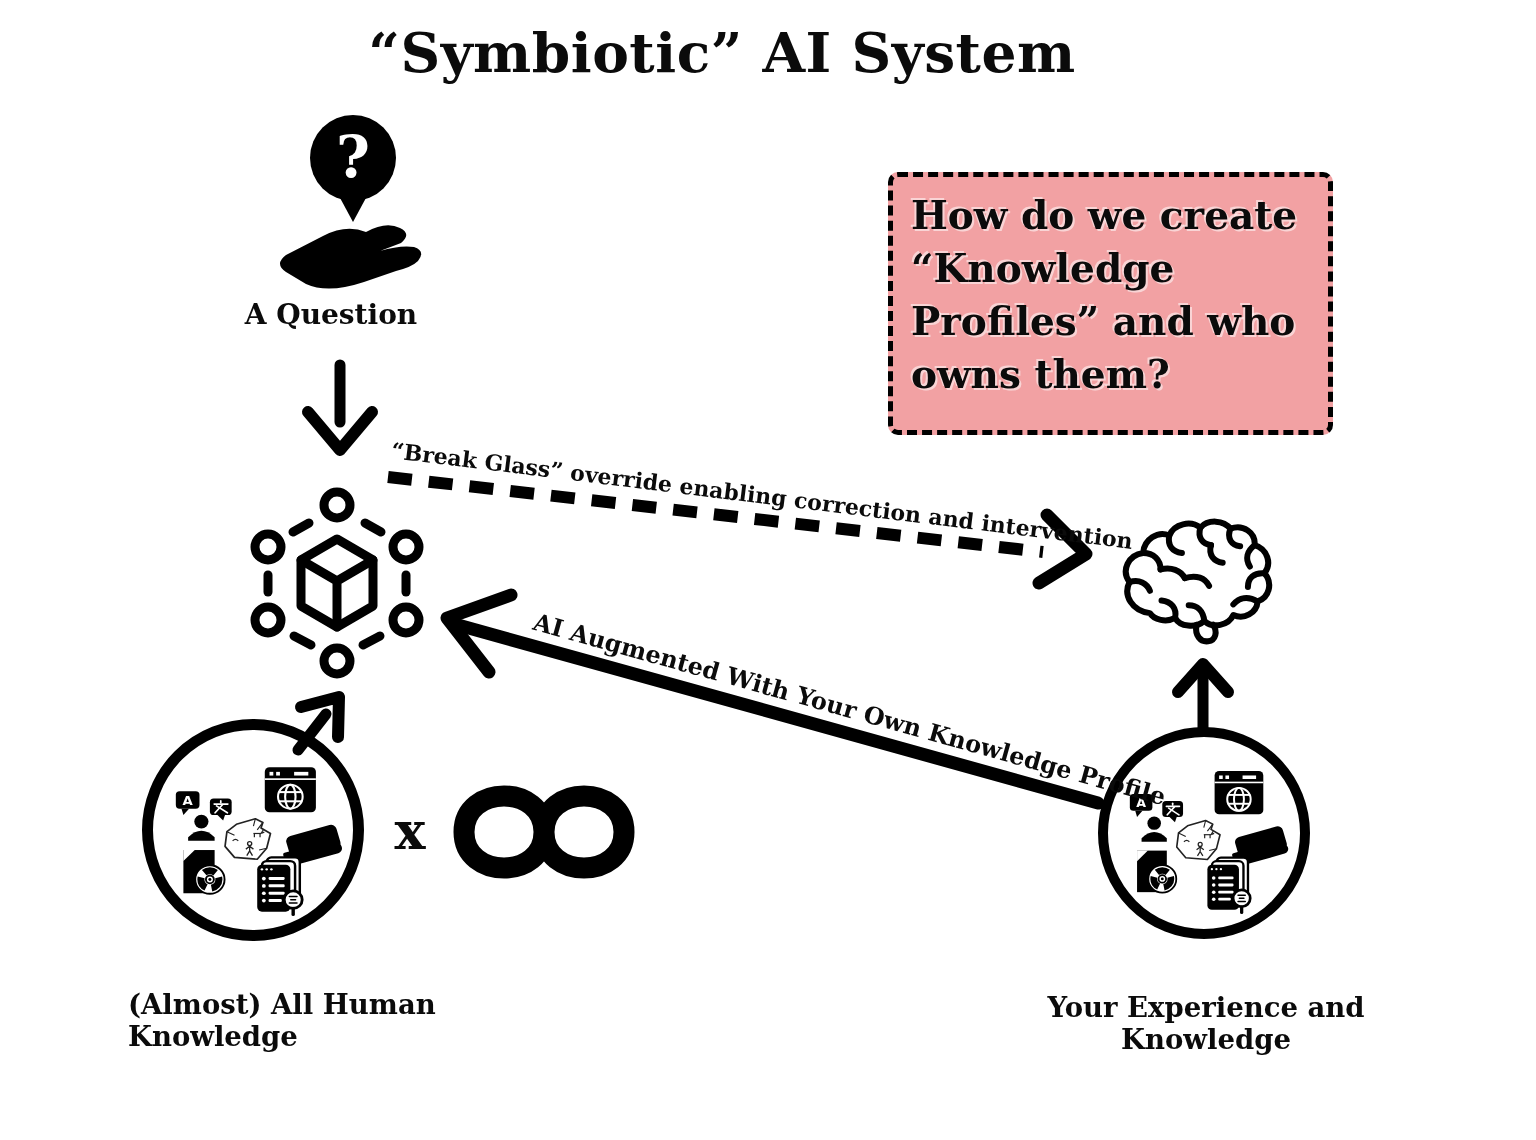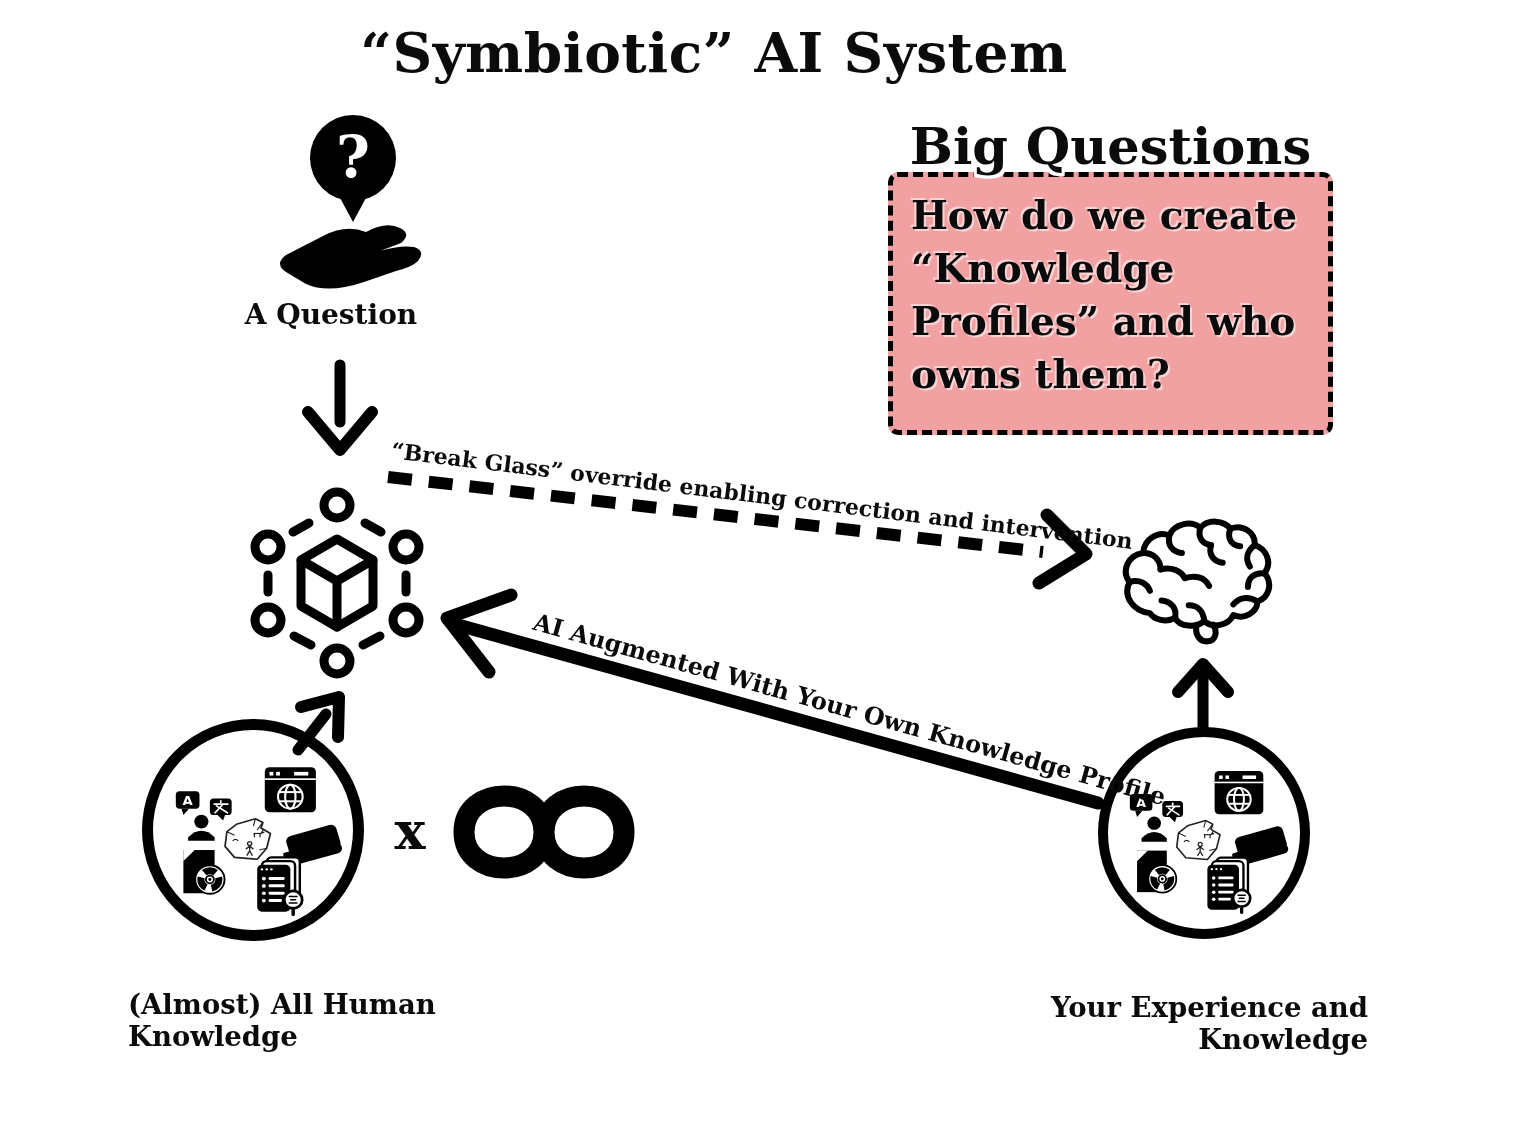"“Symbiotic” AI System" .title { left: 4px -> 12px }
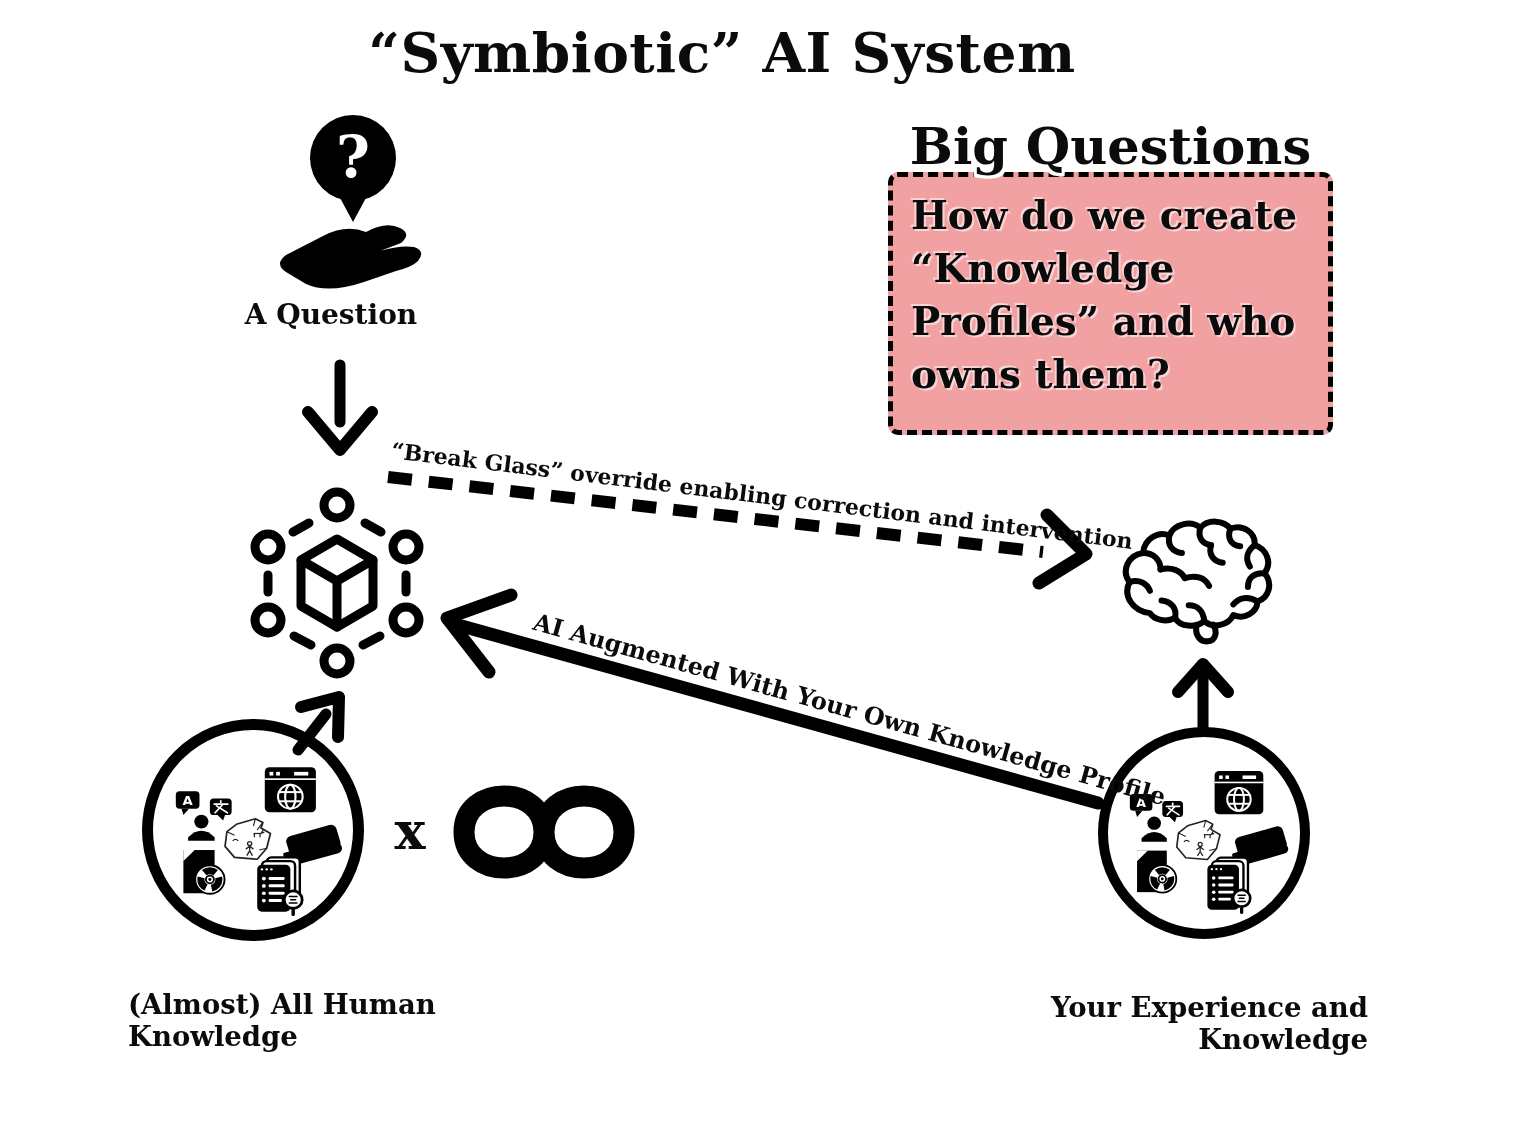"Big Questions" div.abs { html: <div>Big Questions</div> -> none }
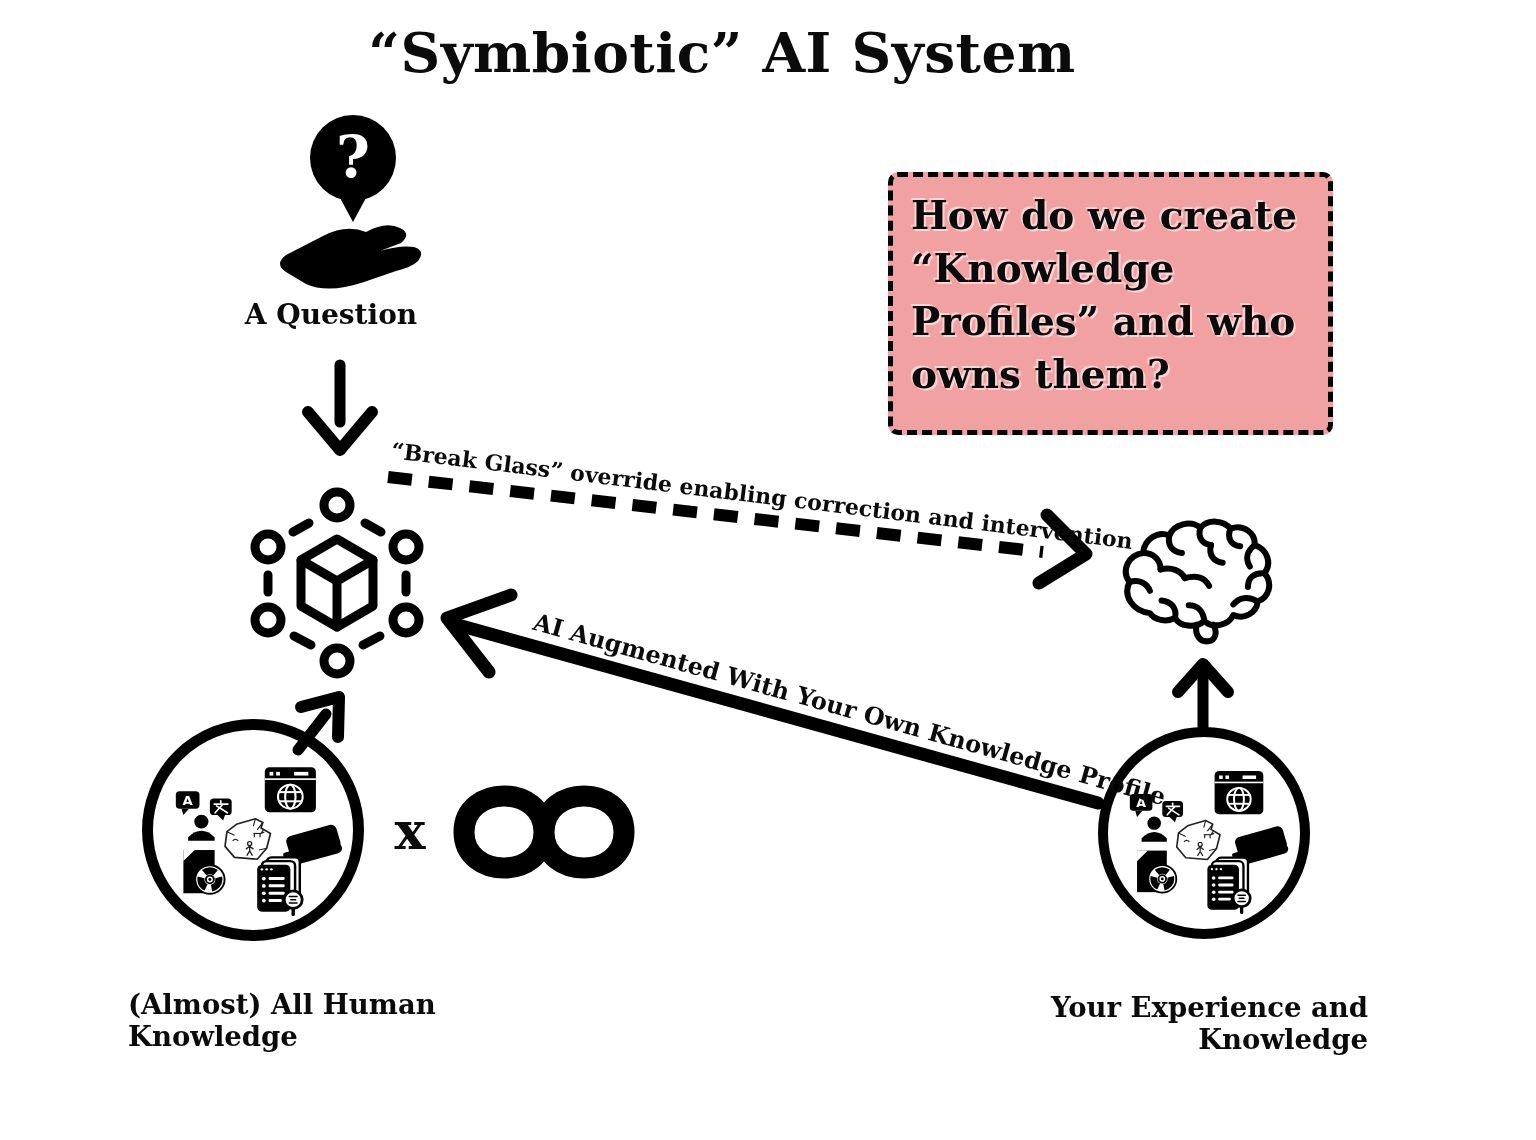"Your Experience and Knowledge" .cap-right { left: 906px -> 975px; text-align: right -> center }
